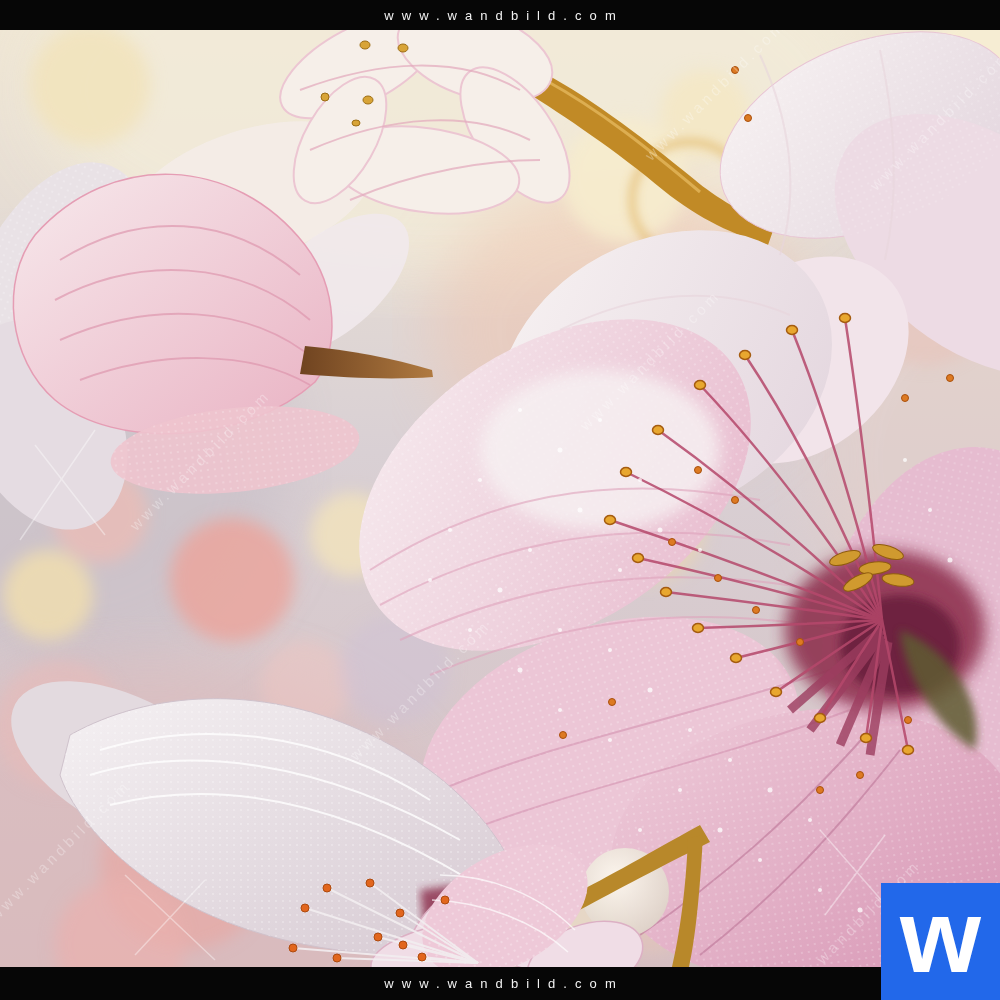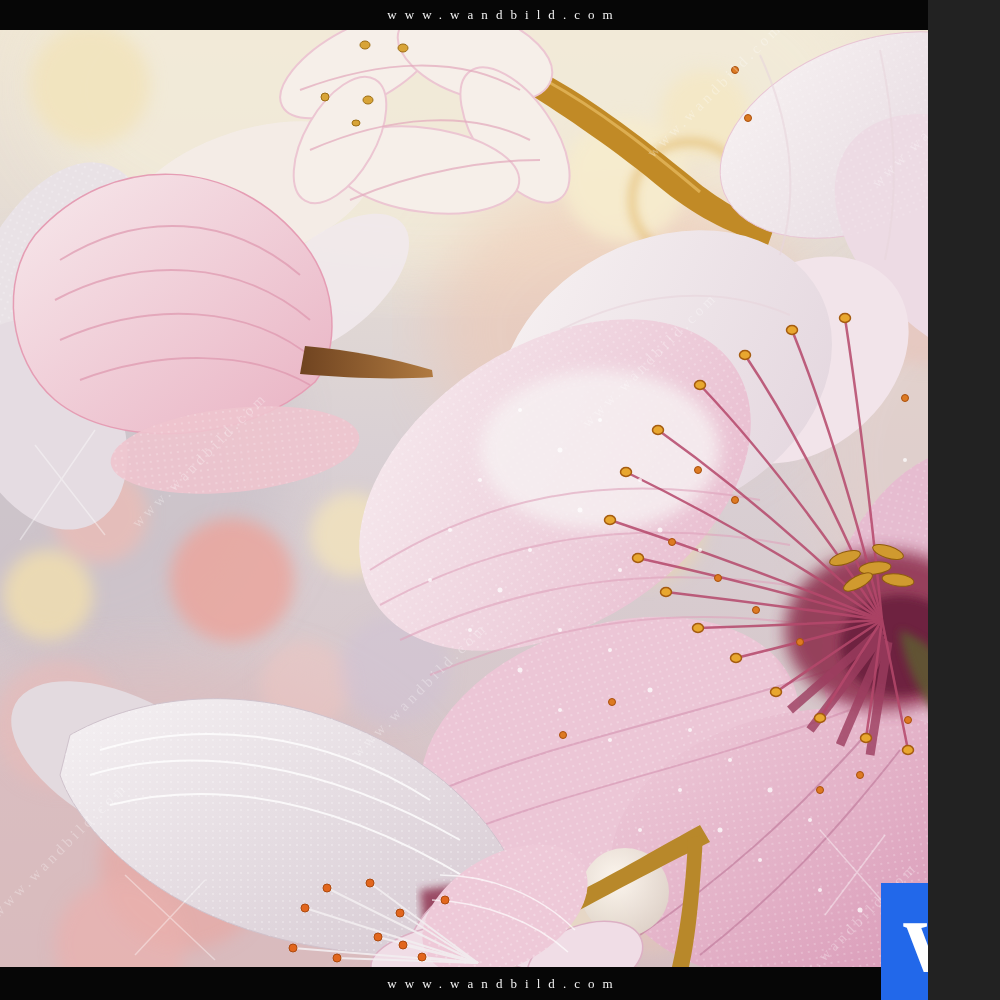"www.wandbild.com" .frame { font-family: Liberation Serif, serif -> Liberation Sans, sans-serif; width: 928px -> 1000px }
